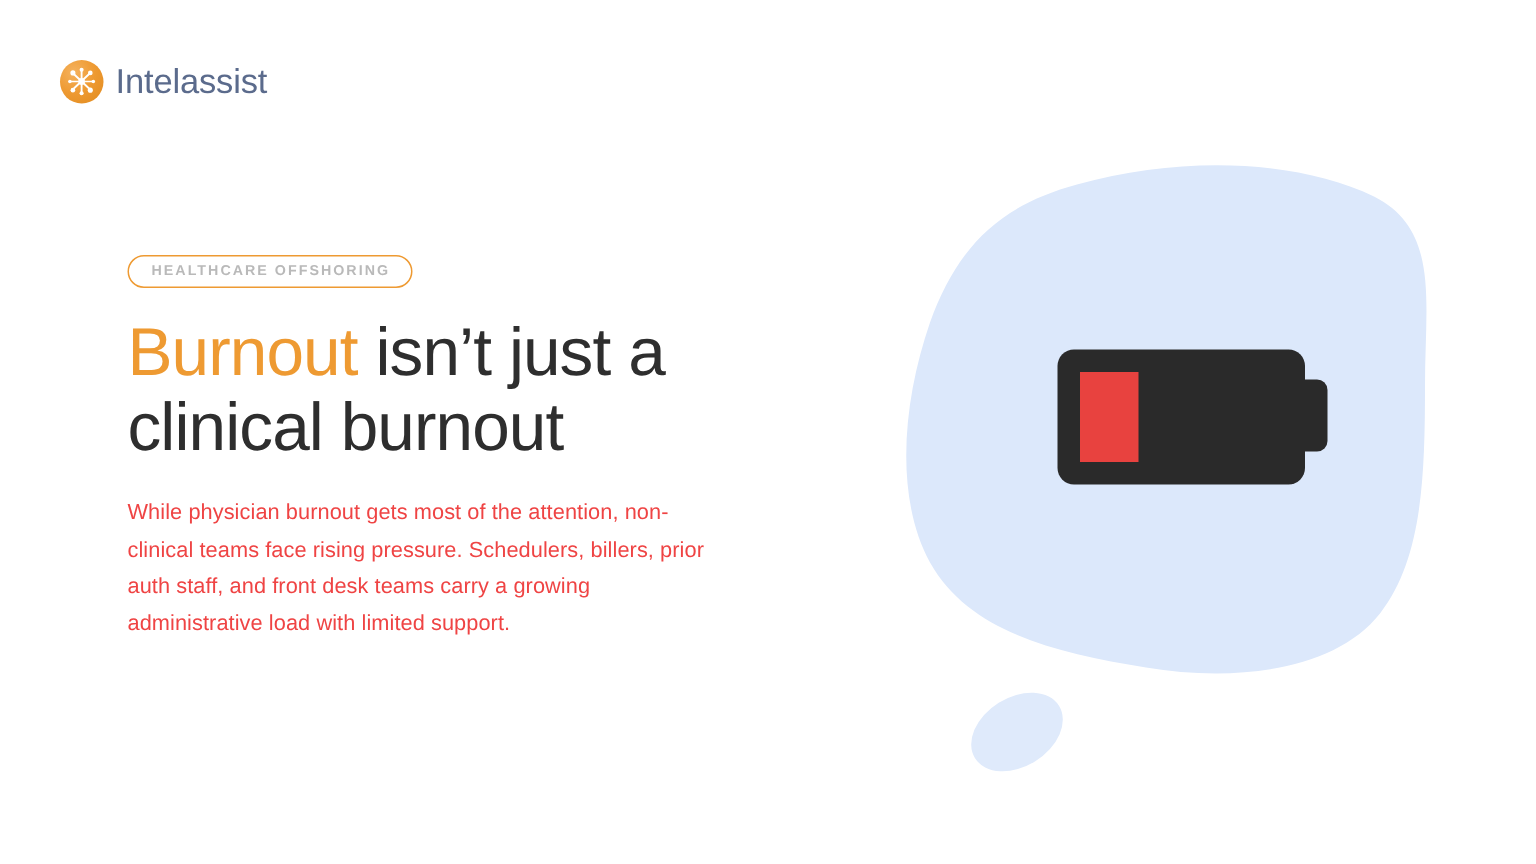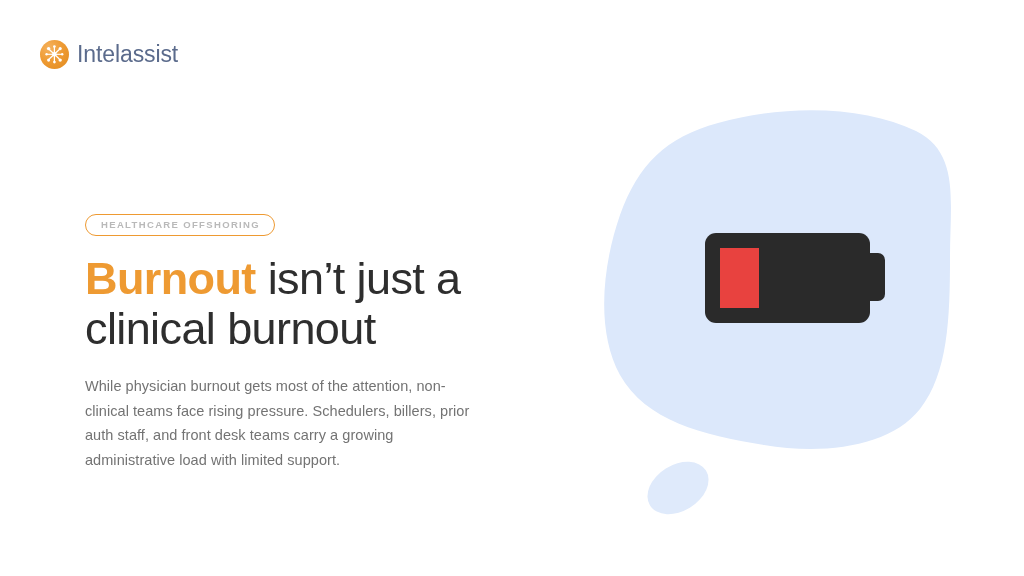"HEALTHCARE OFFSHORING" .eyebrow { margin-top: 44px -> none }
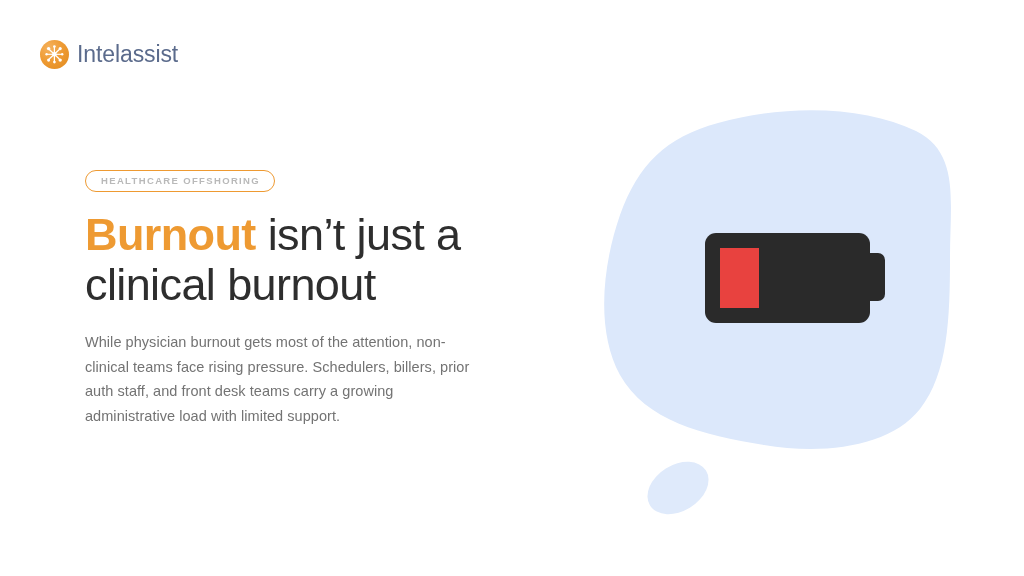"Burnout" .headline .hl-accent { font-weight: 700 -> 400 }
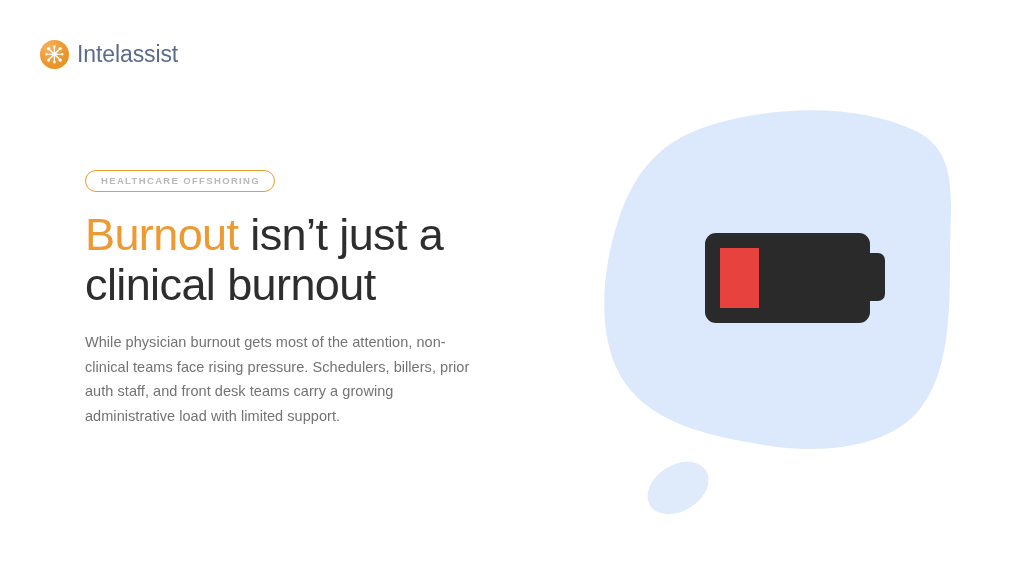"While physician burnout gets most" .body-copy { color: #737373 -> #ef4444 }
